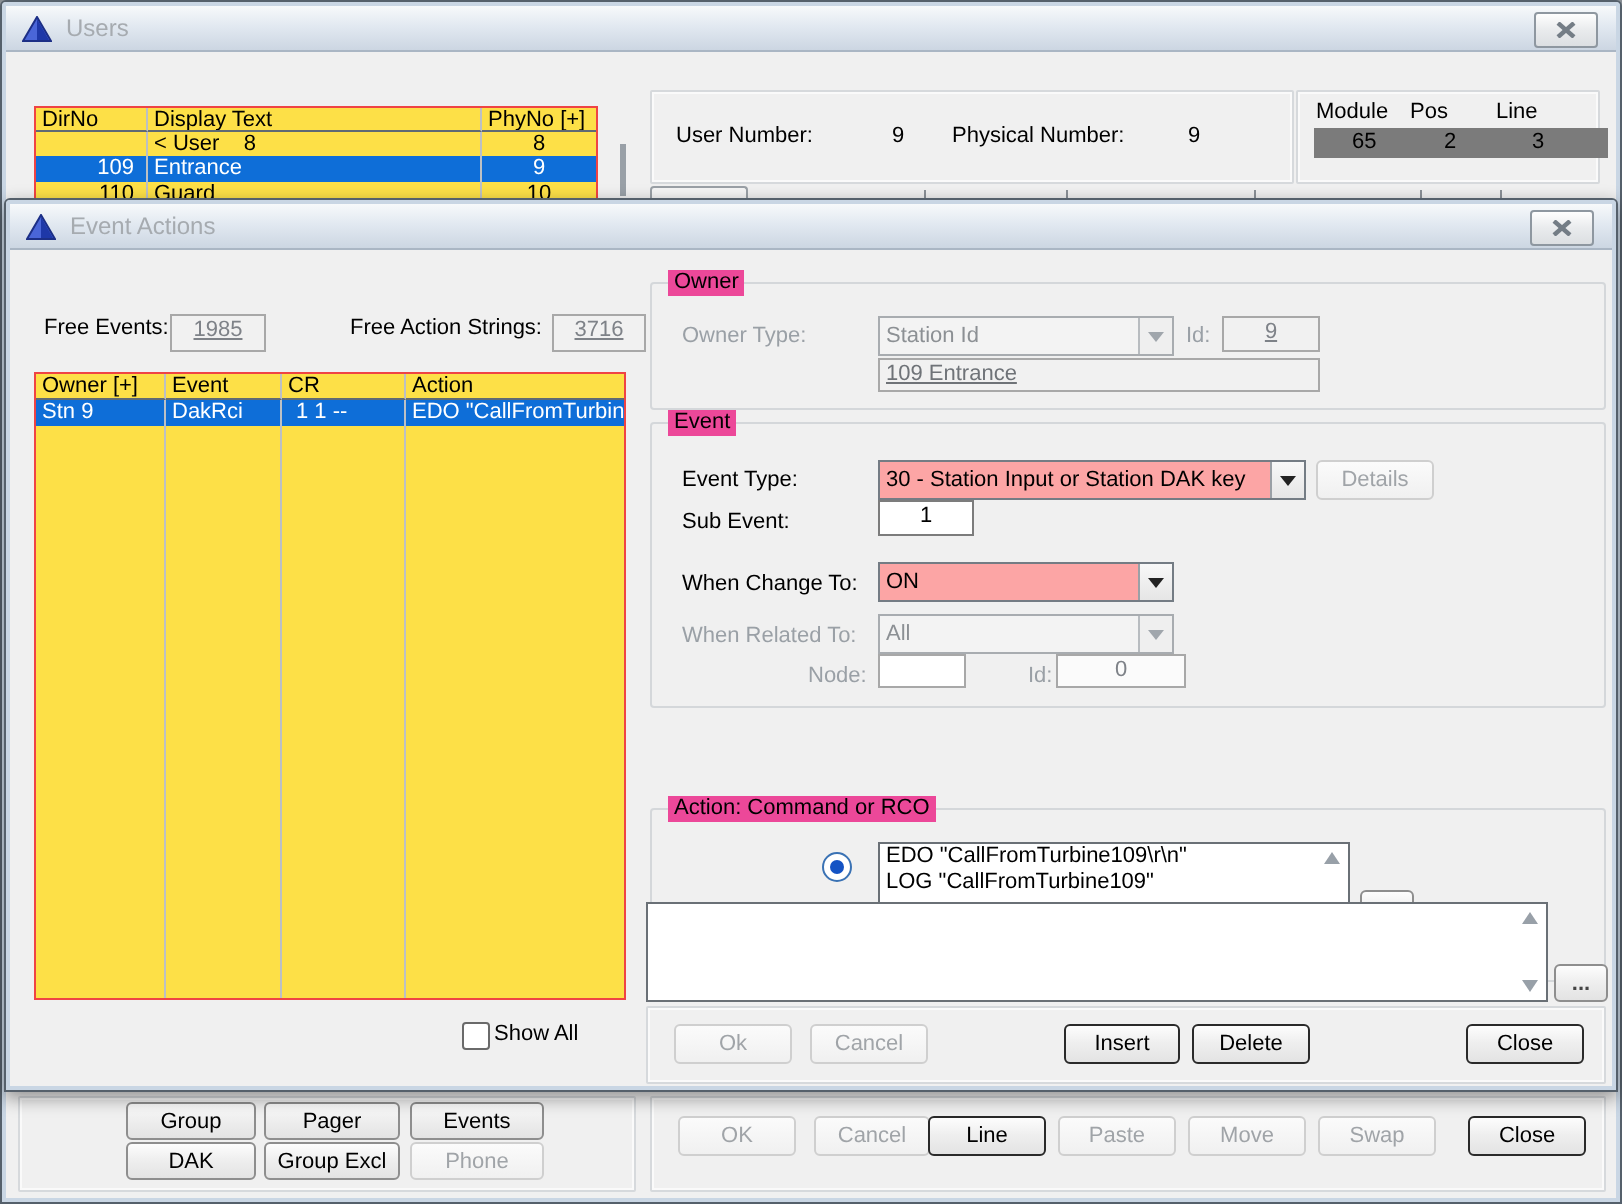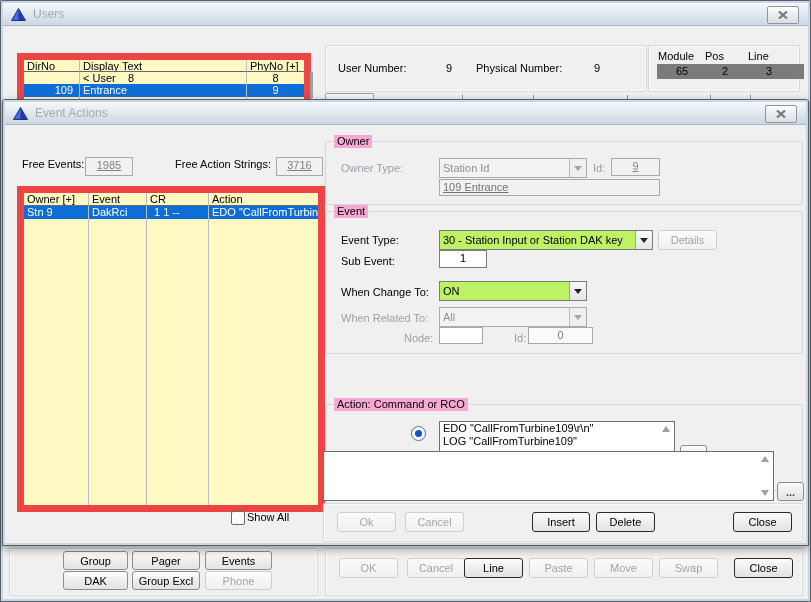"DirNo" .tbl { background: #fef9c3 -> #fde047; border: 7px solid #ef4444 -> 1px solid #ef4444 }
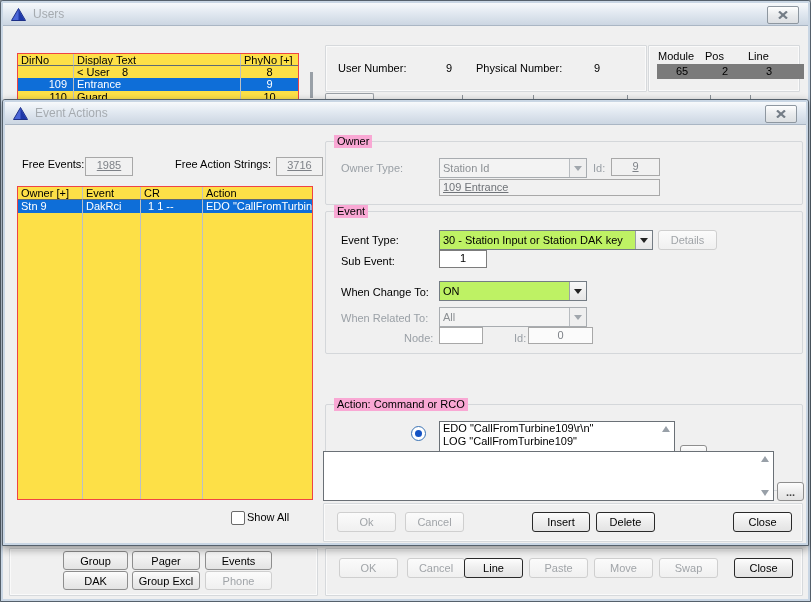"Owner" .legend { background: #f9a8d4 -> #ec4899 }
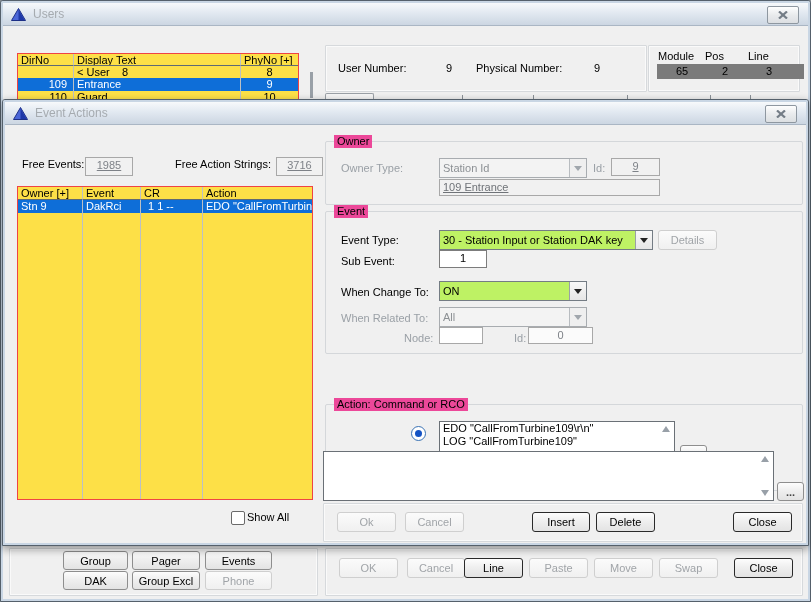"30 - Station Input or" .combo { background: #bef264 -> #fca5a5 }
